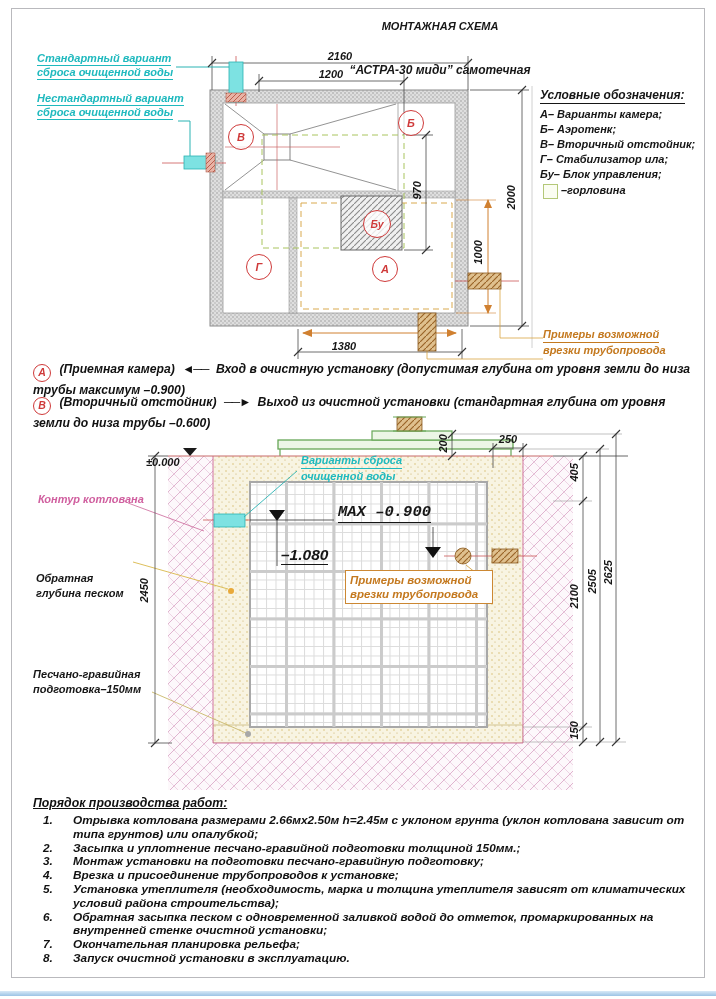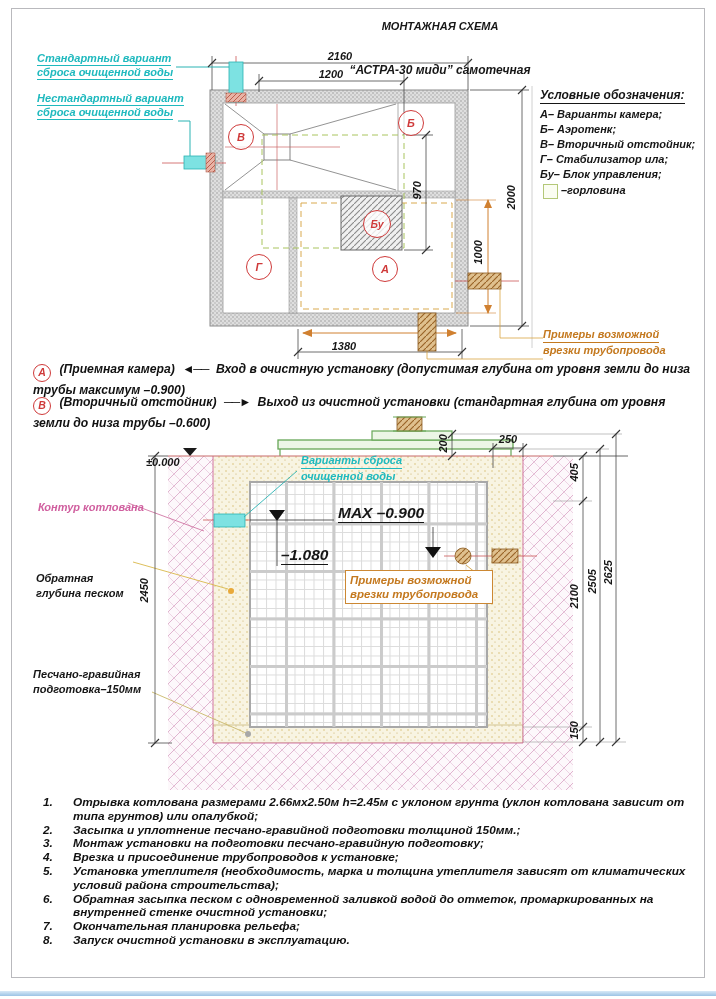"Контур котлована" div.lbl { margin-top: 8px -> none }
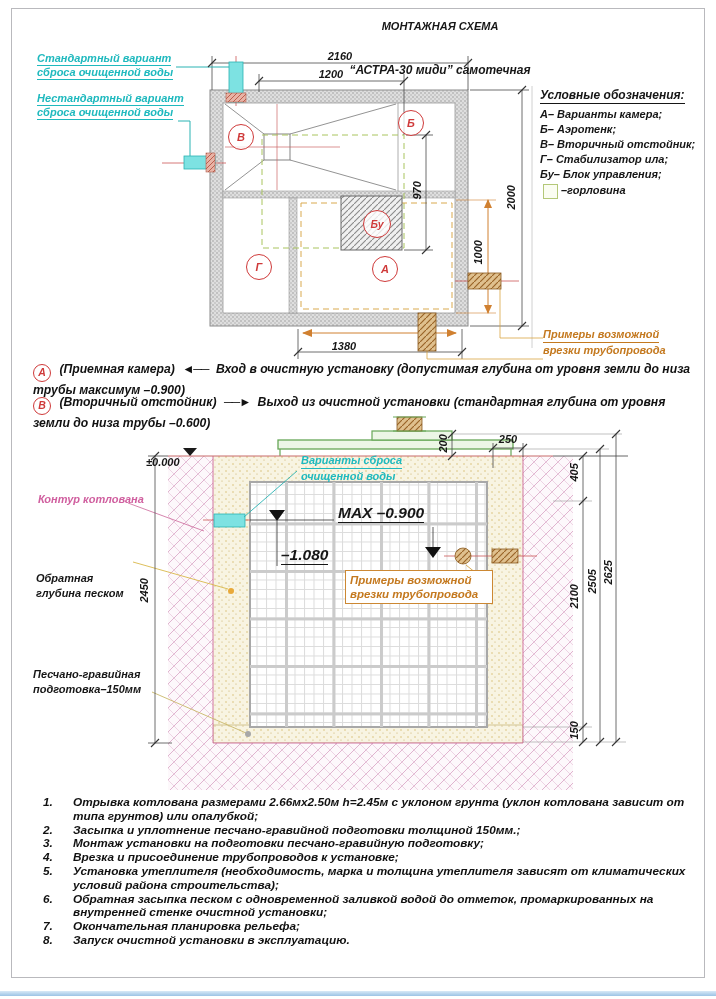"MAX –0.900" div.lbl { font-family: none -> Liberation Mono, monospace }
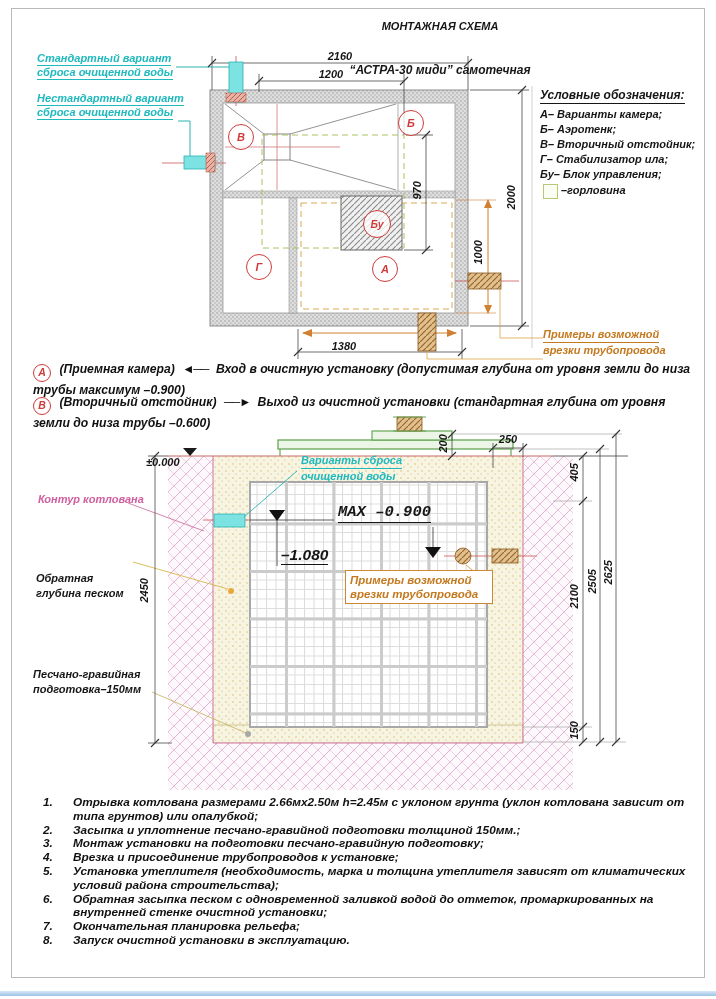"Порядок производства работ:" div.t { html: none -> <div>Порядок производства работ:</div> }
